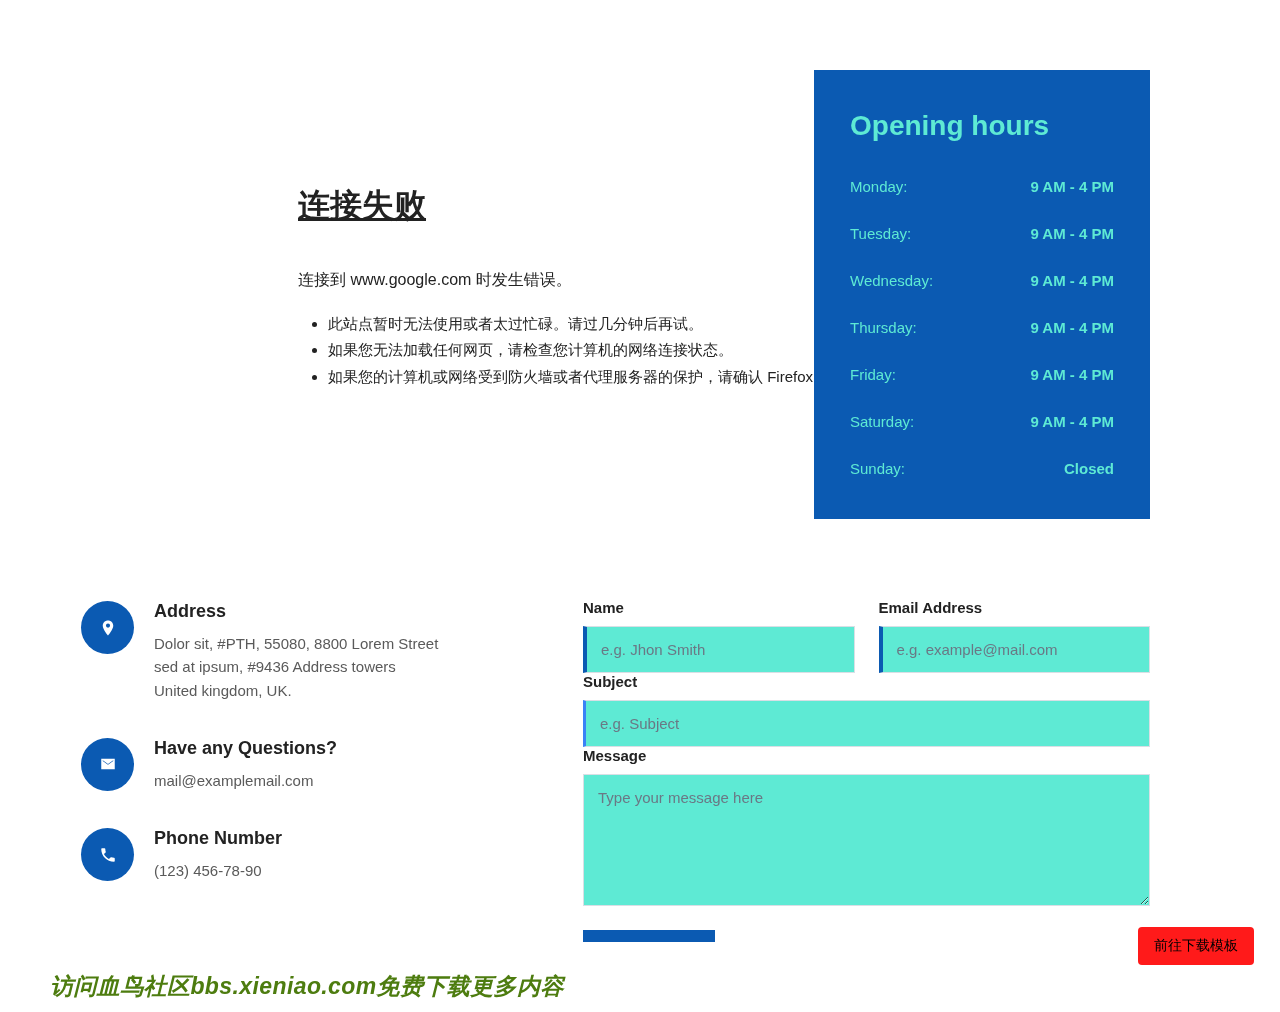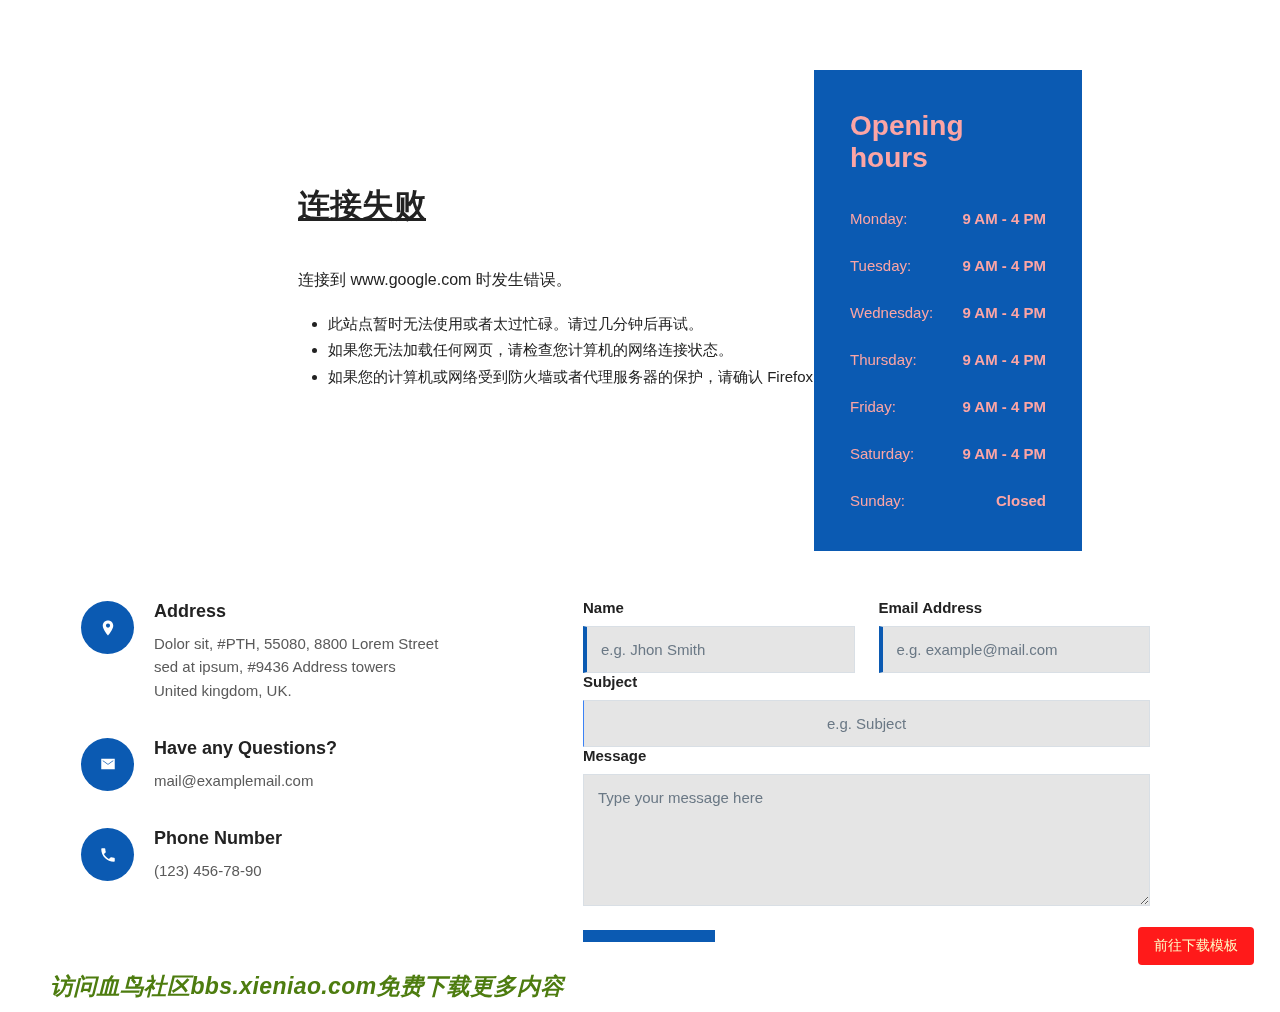"Opening hours" .hours-panel { color: #fca5a5 -> #5eead4; width: 268px -> 336px }
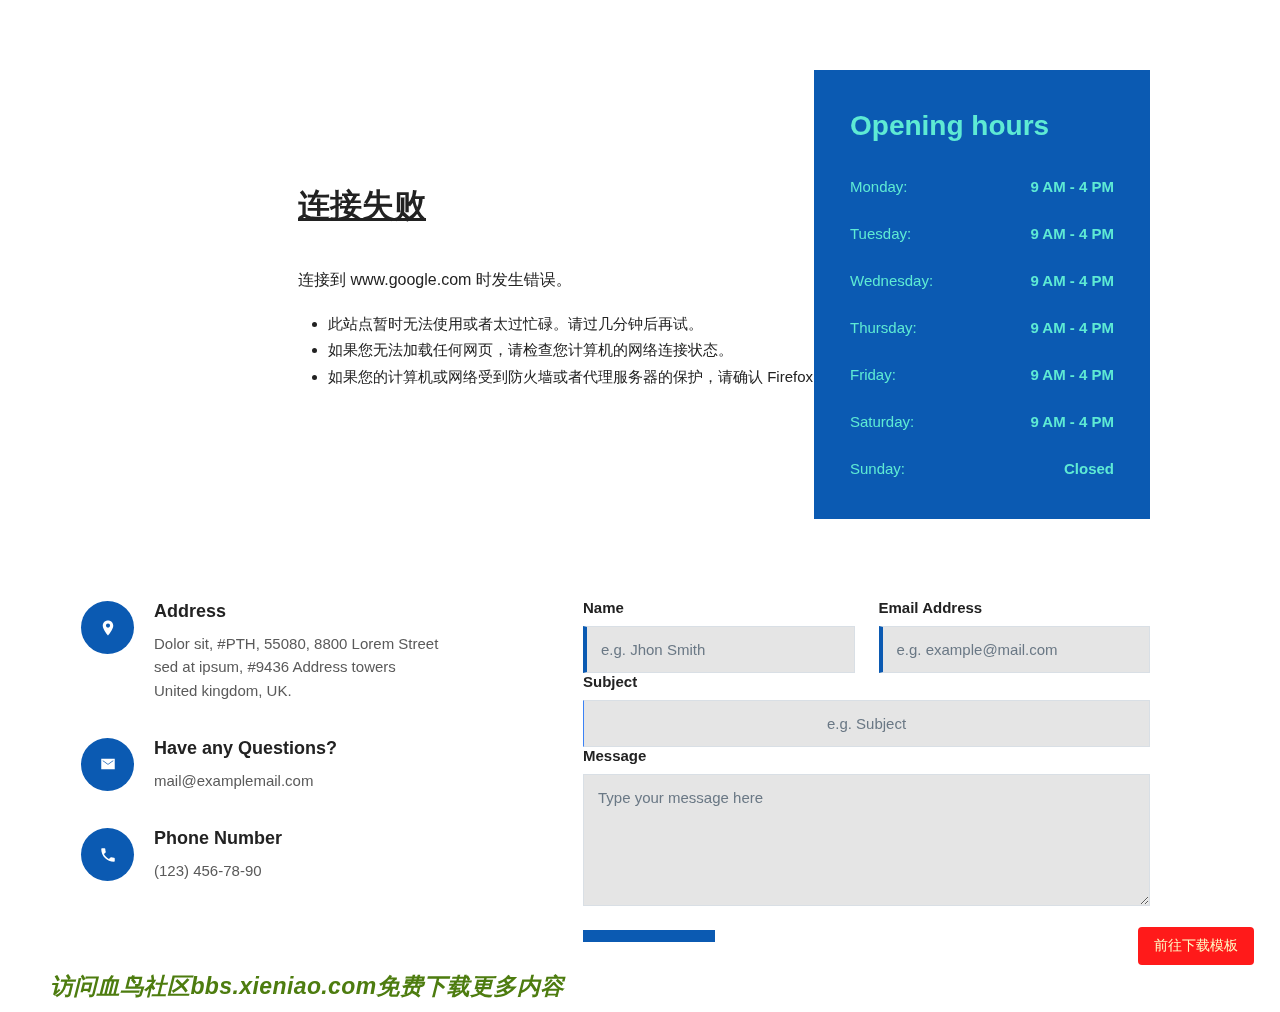"e.g. Jhon Smith" .form-input, .form-textarea { background: #e5e5e5 -> #5eead4 }
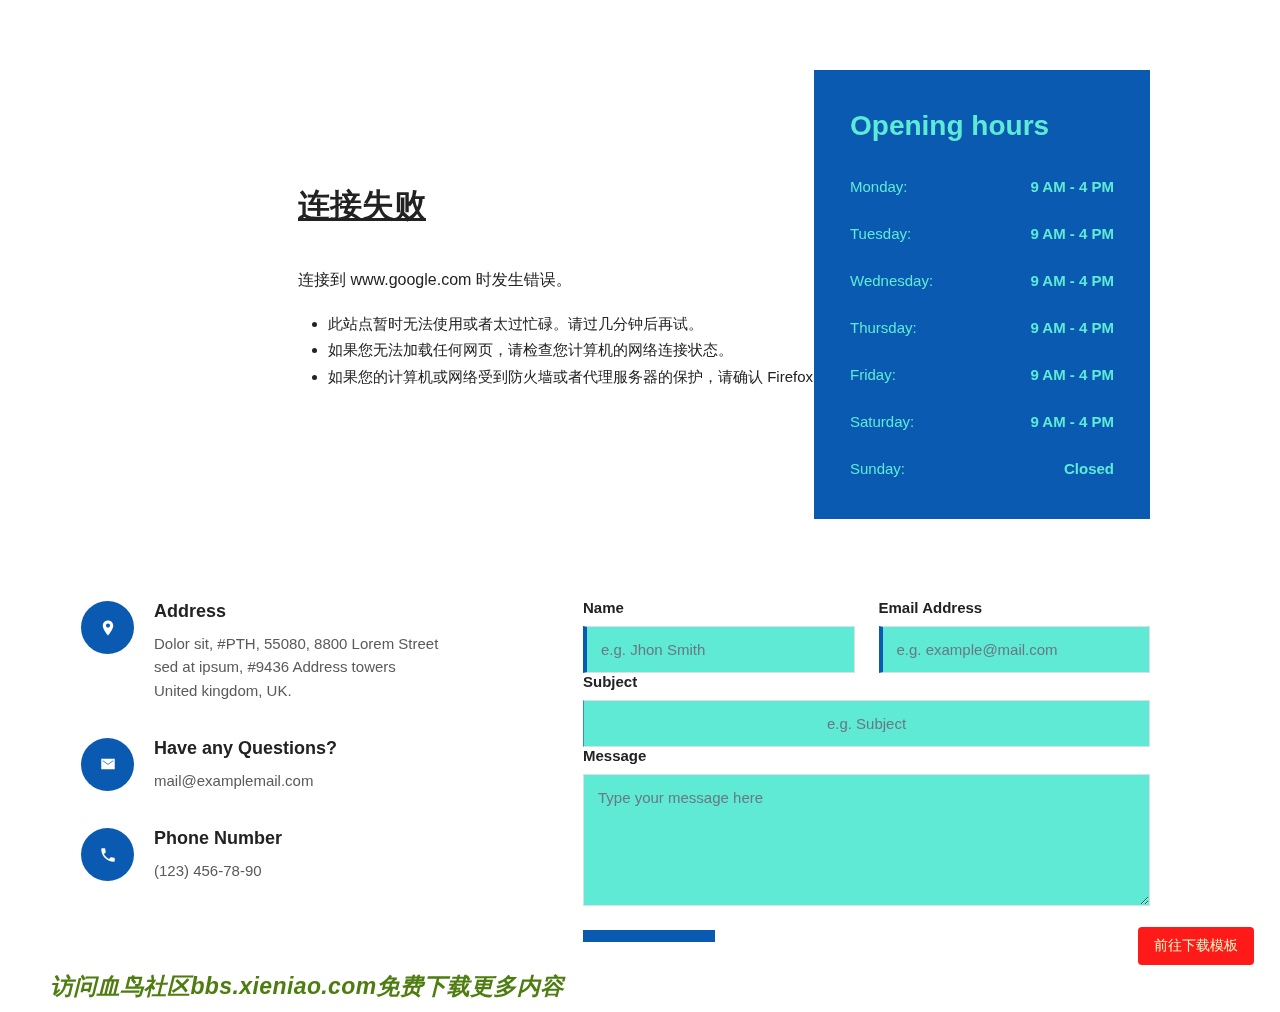"e.g. Subject" .form-input.noaccent { border-left: 1px solid #3b82f6 -> 3px solid #3b82f6; text-align: center -> none }
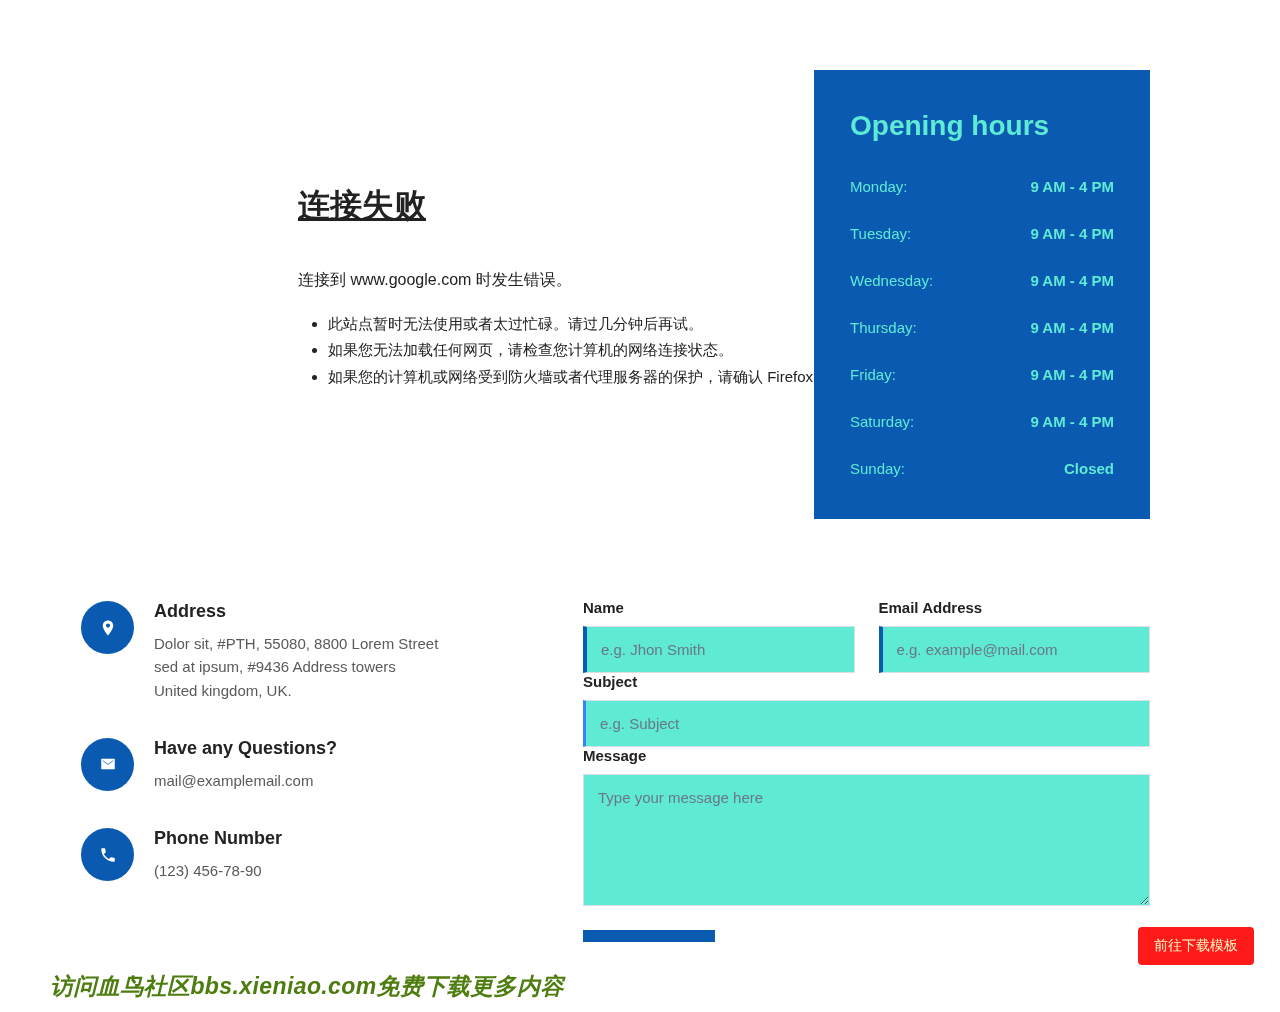"前往下载模板" .download-btn { color: #fef9c3 -> #000000 }
